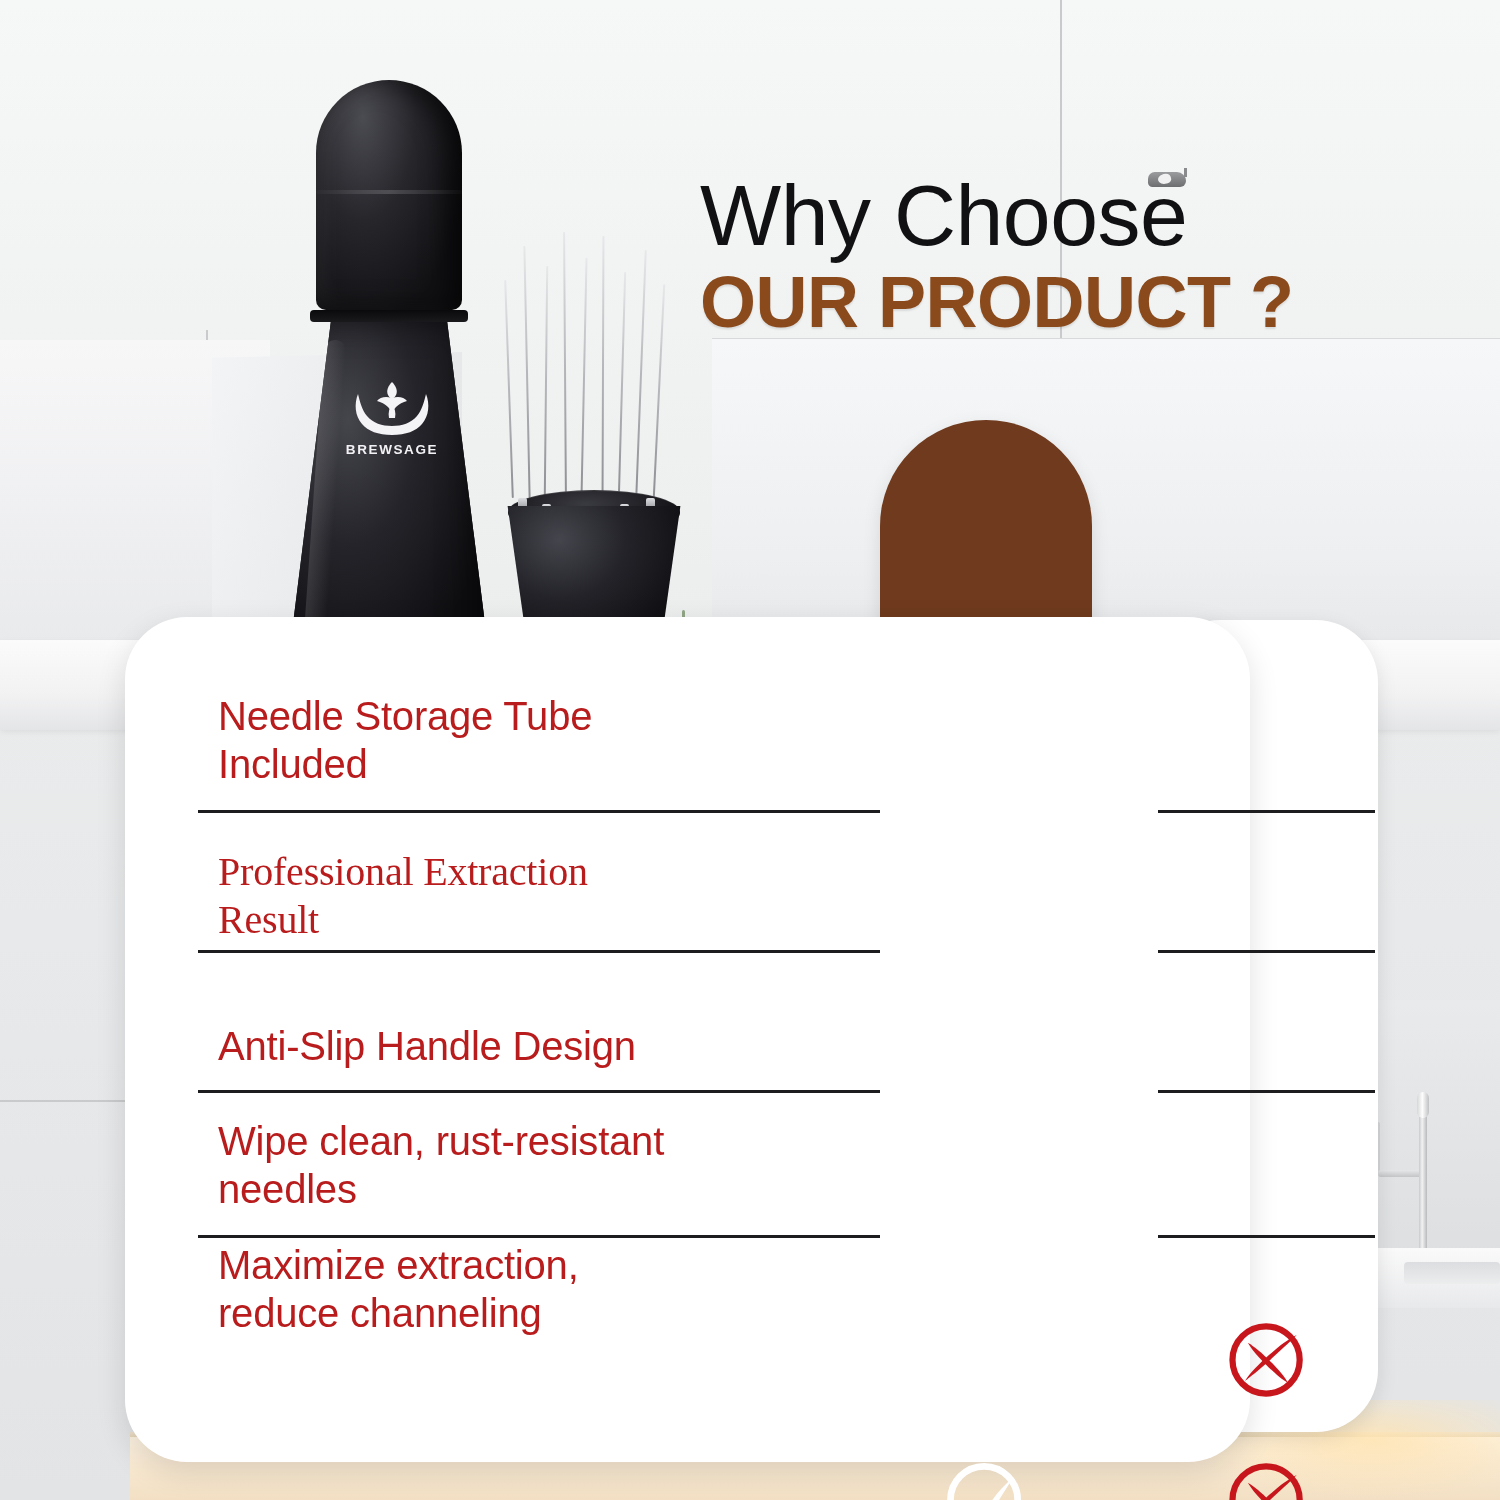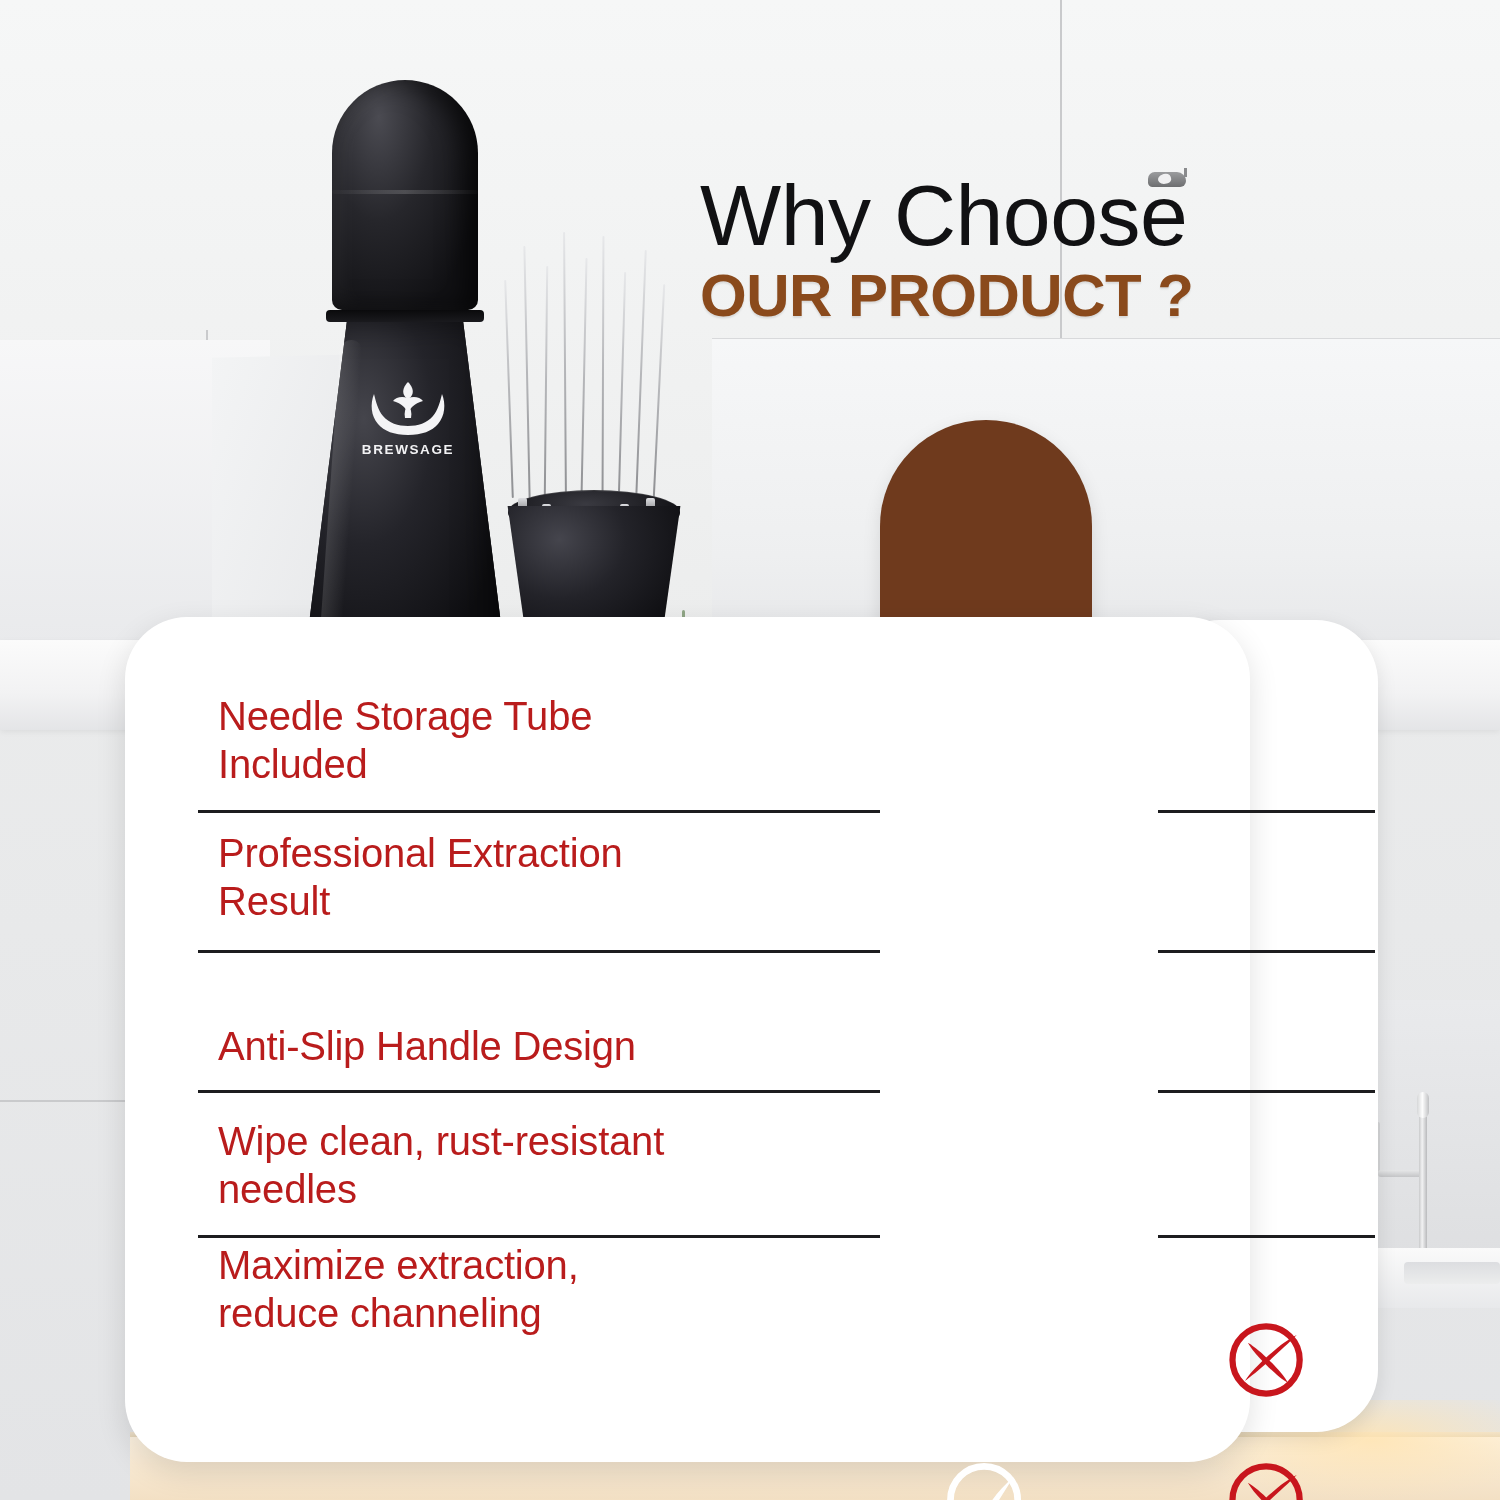"OUR PRODUCT ?" .headline .l2 { font-size: 60px -> 72px }
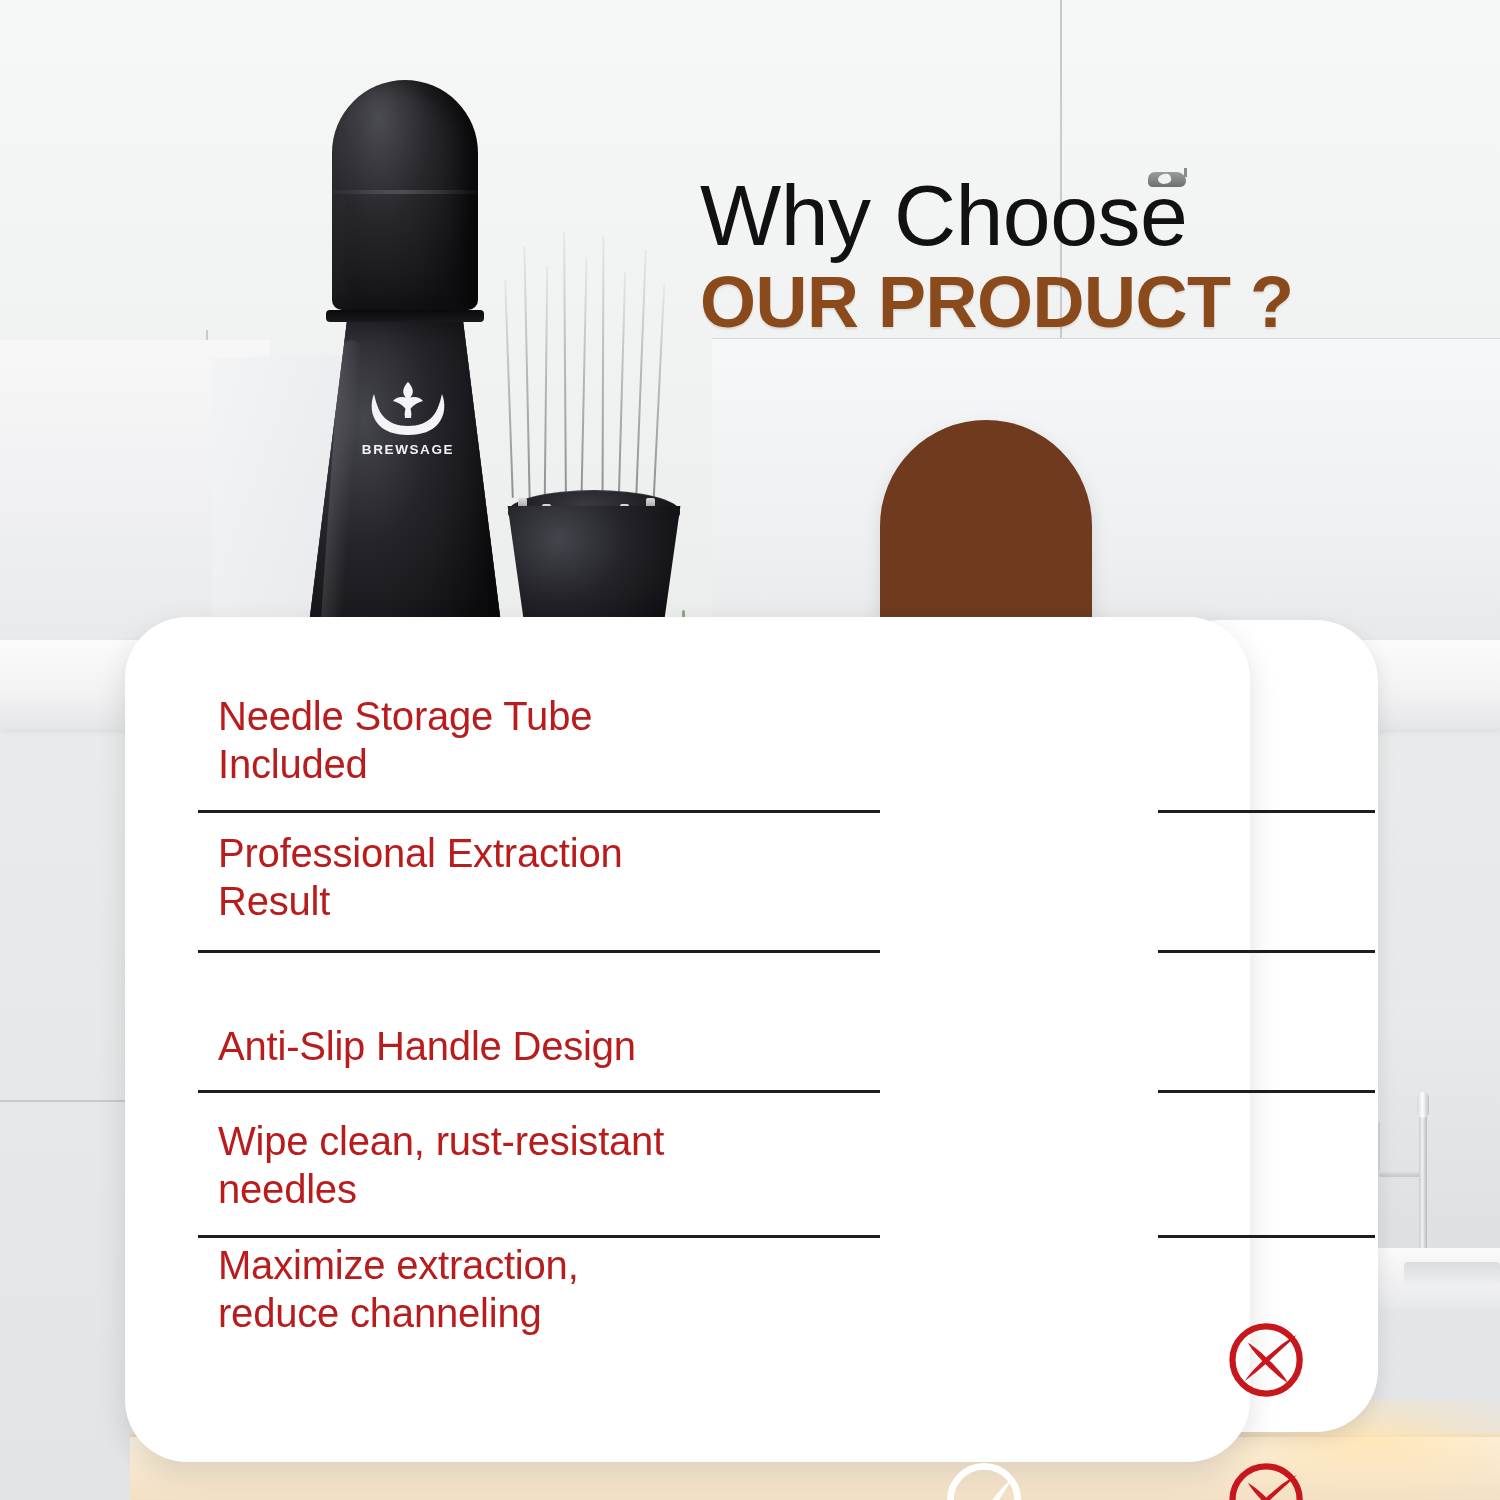"BREWSAGE" .tube { left: 56px -> 40px }
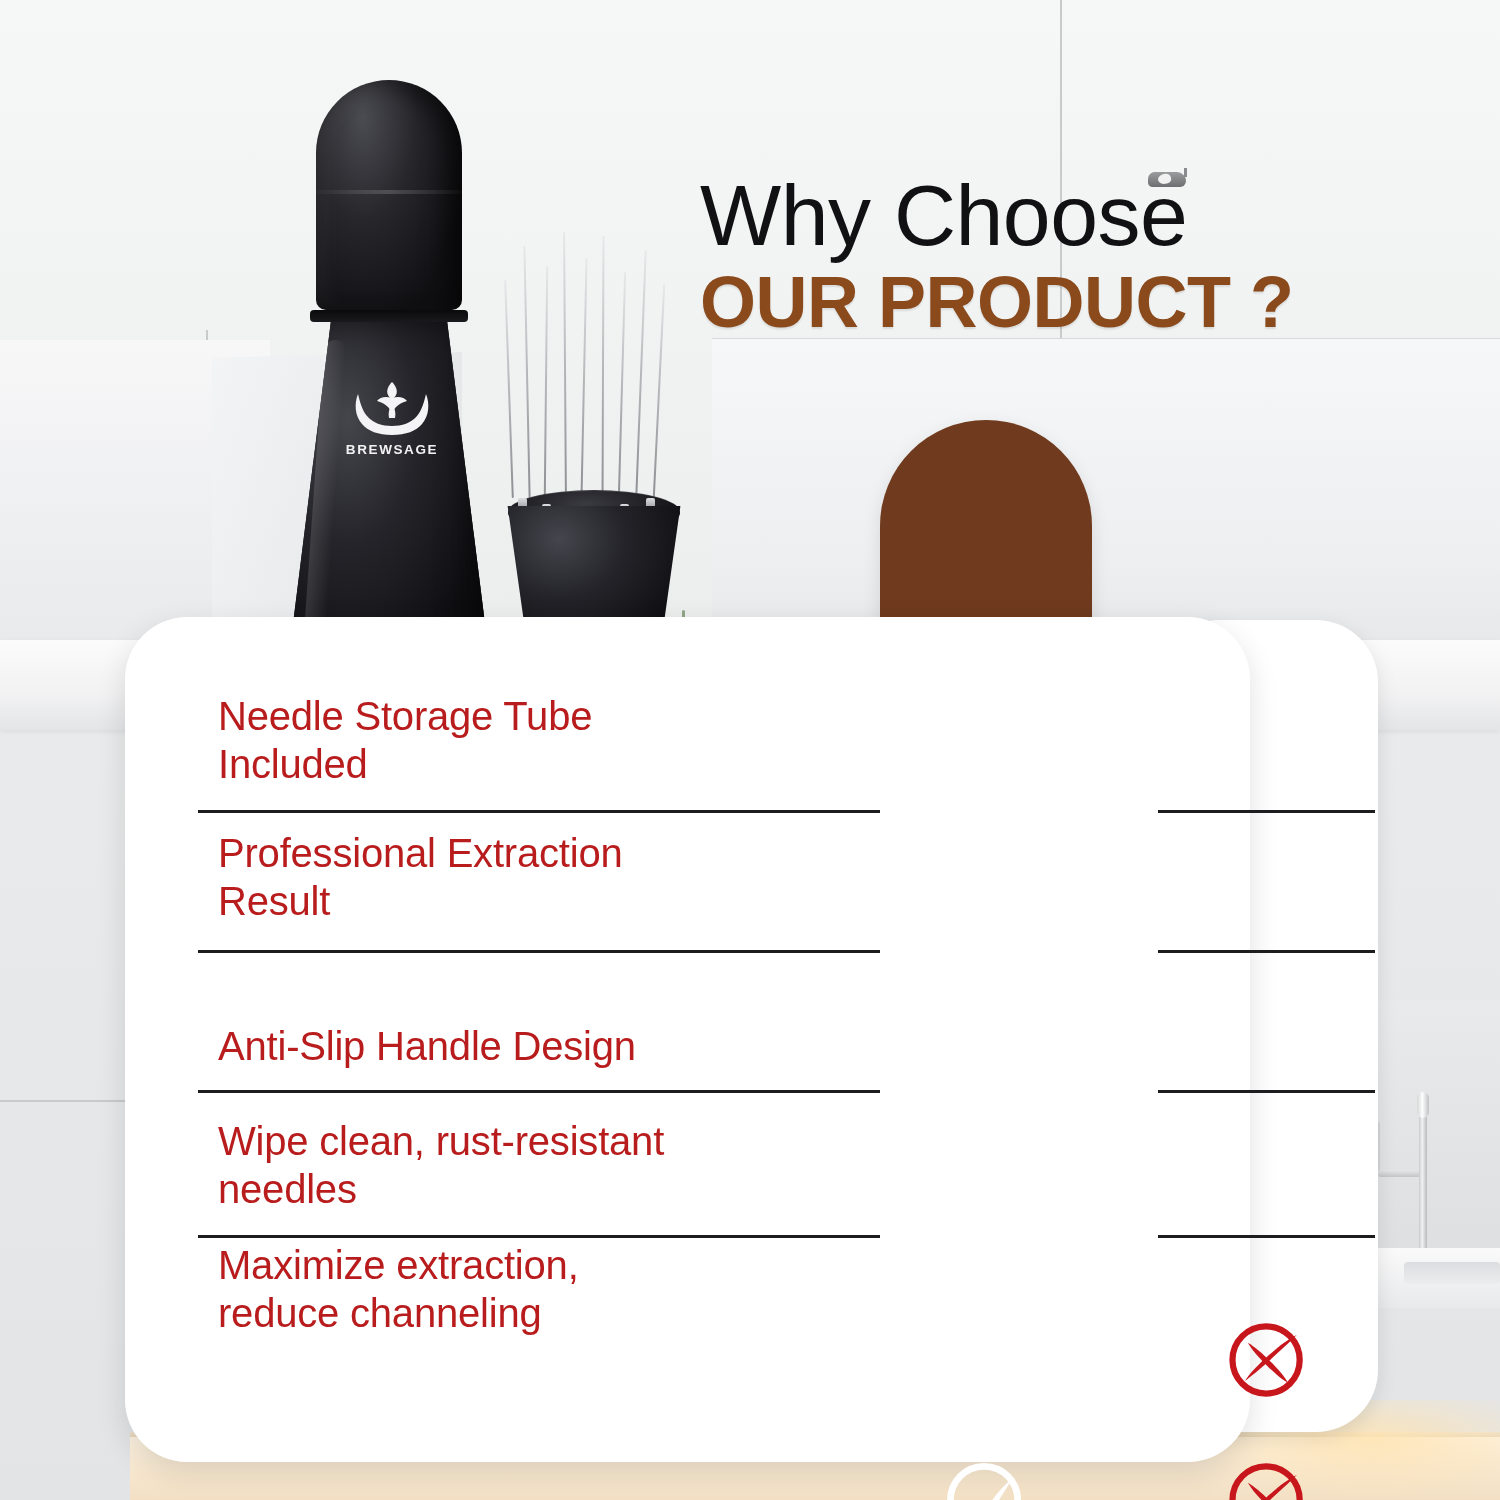"Professional Extraction" div.row-text { font-family: none -> Liberation Serif, serif; top: 212px -> 231px }
